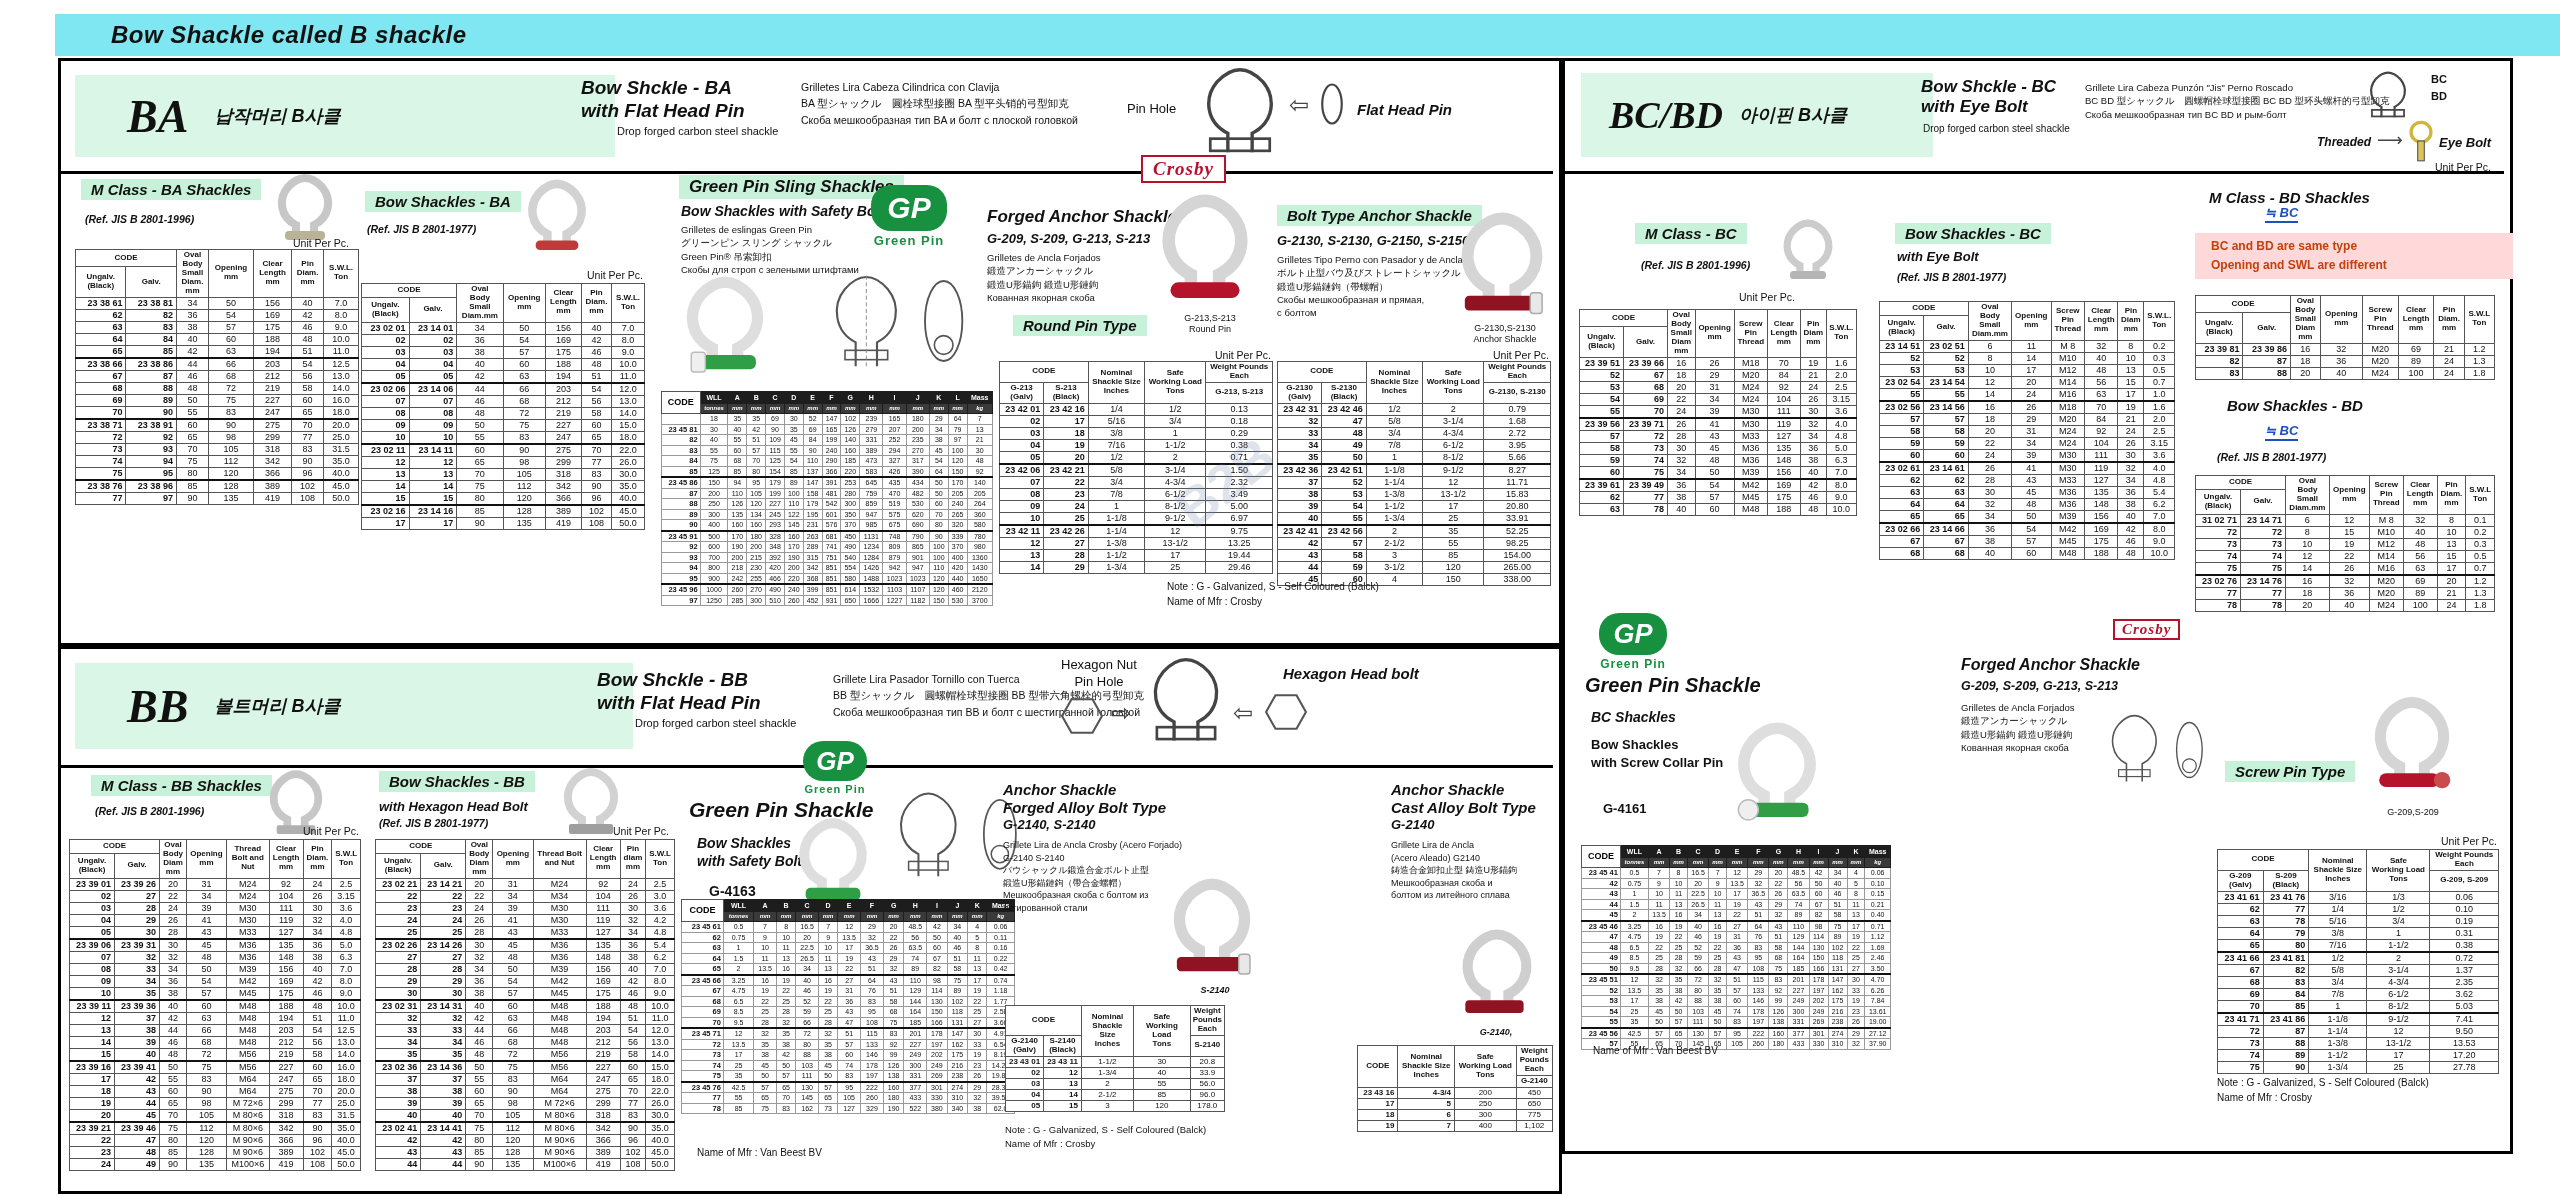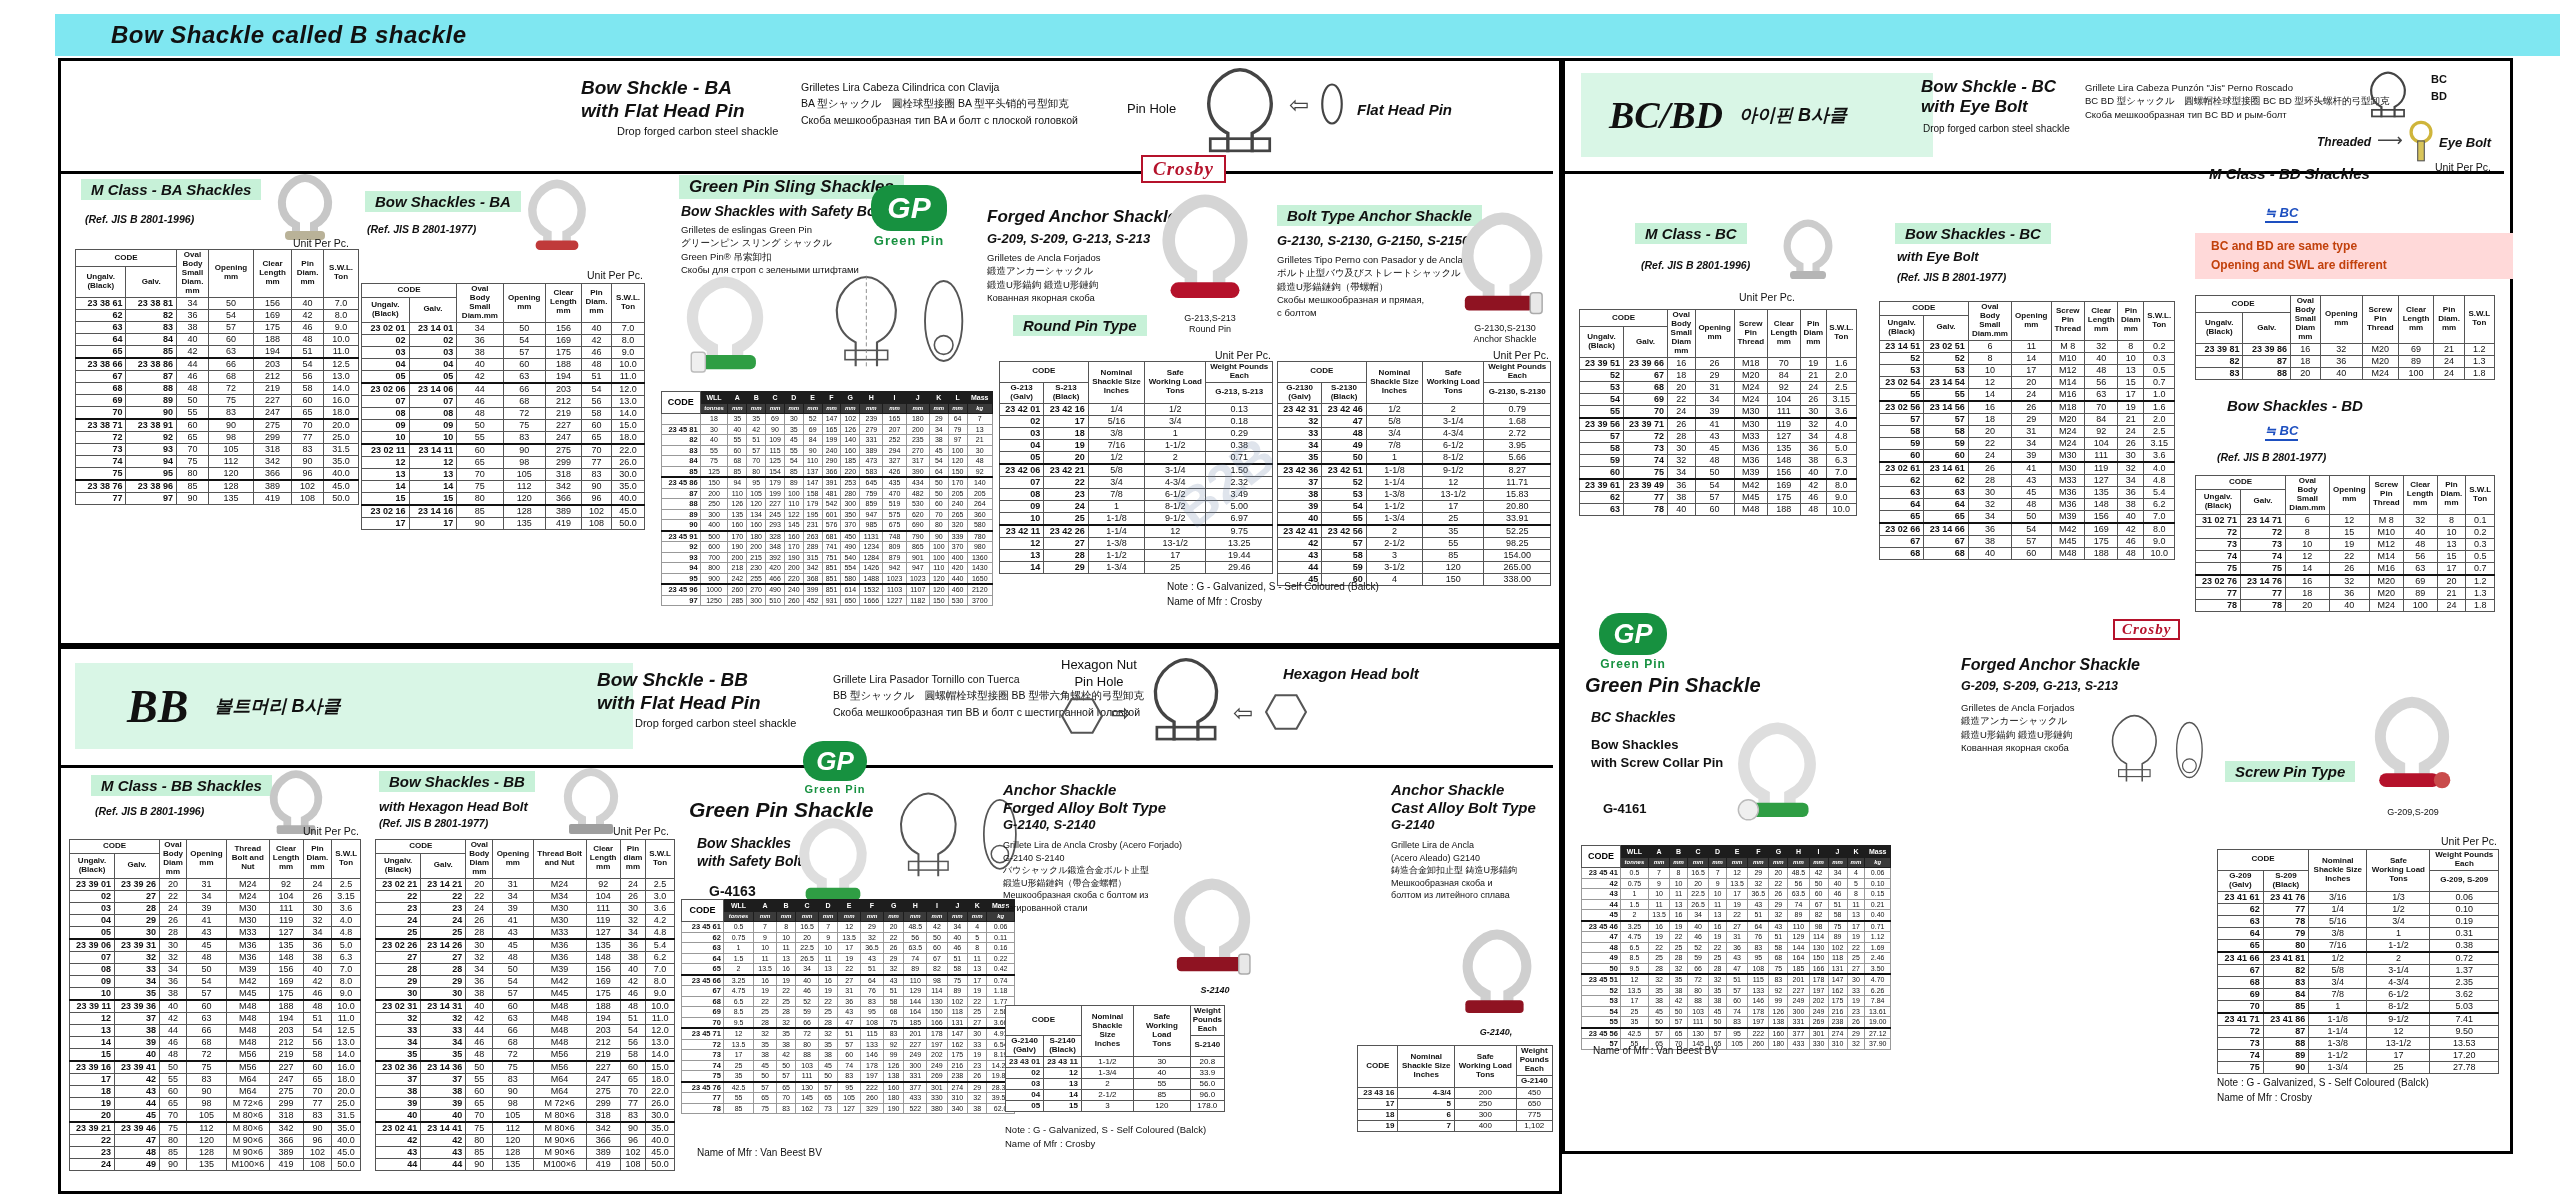"BA" div.abs { html: none -> <div> <span>BA</span> <span>납작머리 B사클</span> </div> }
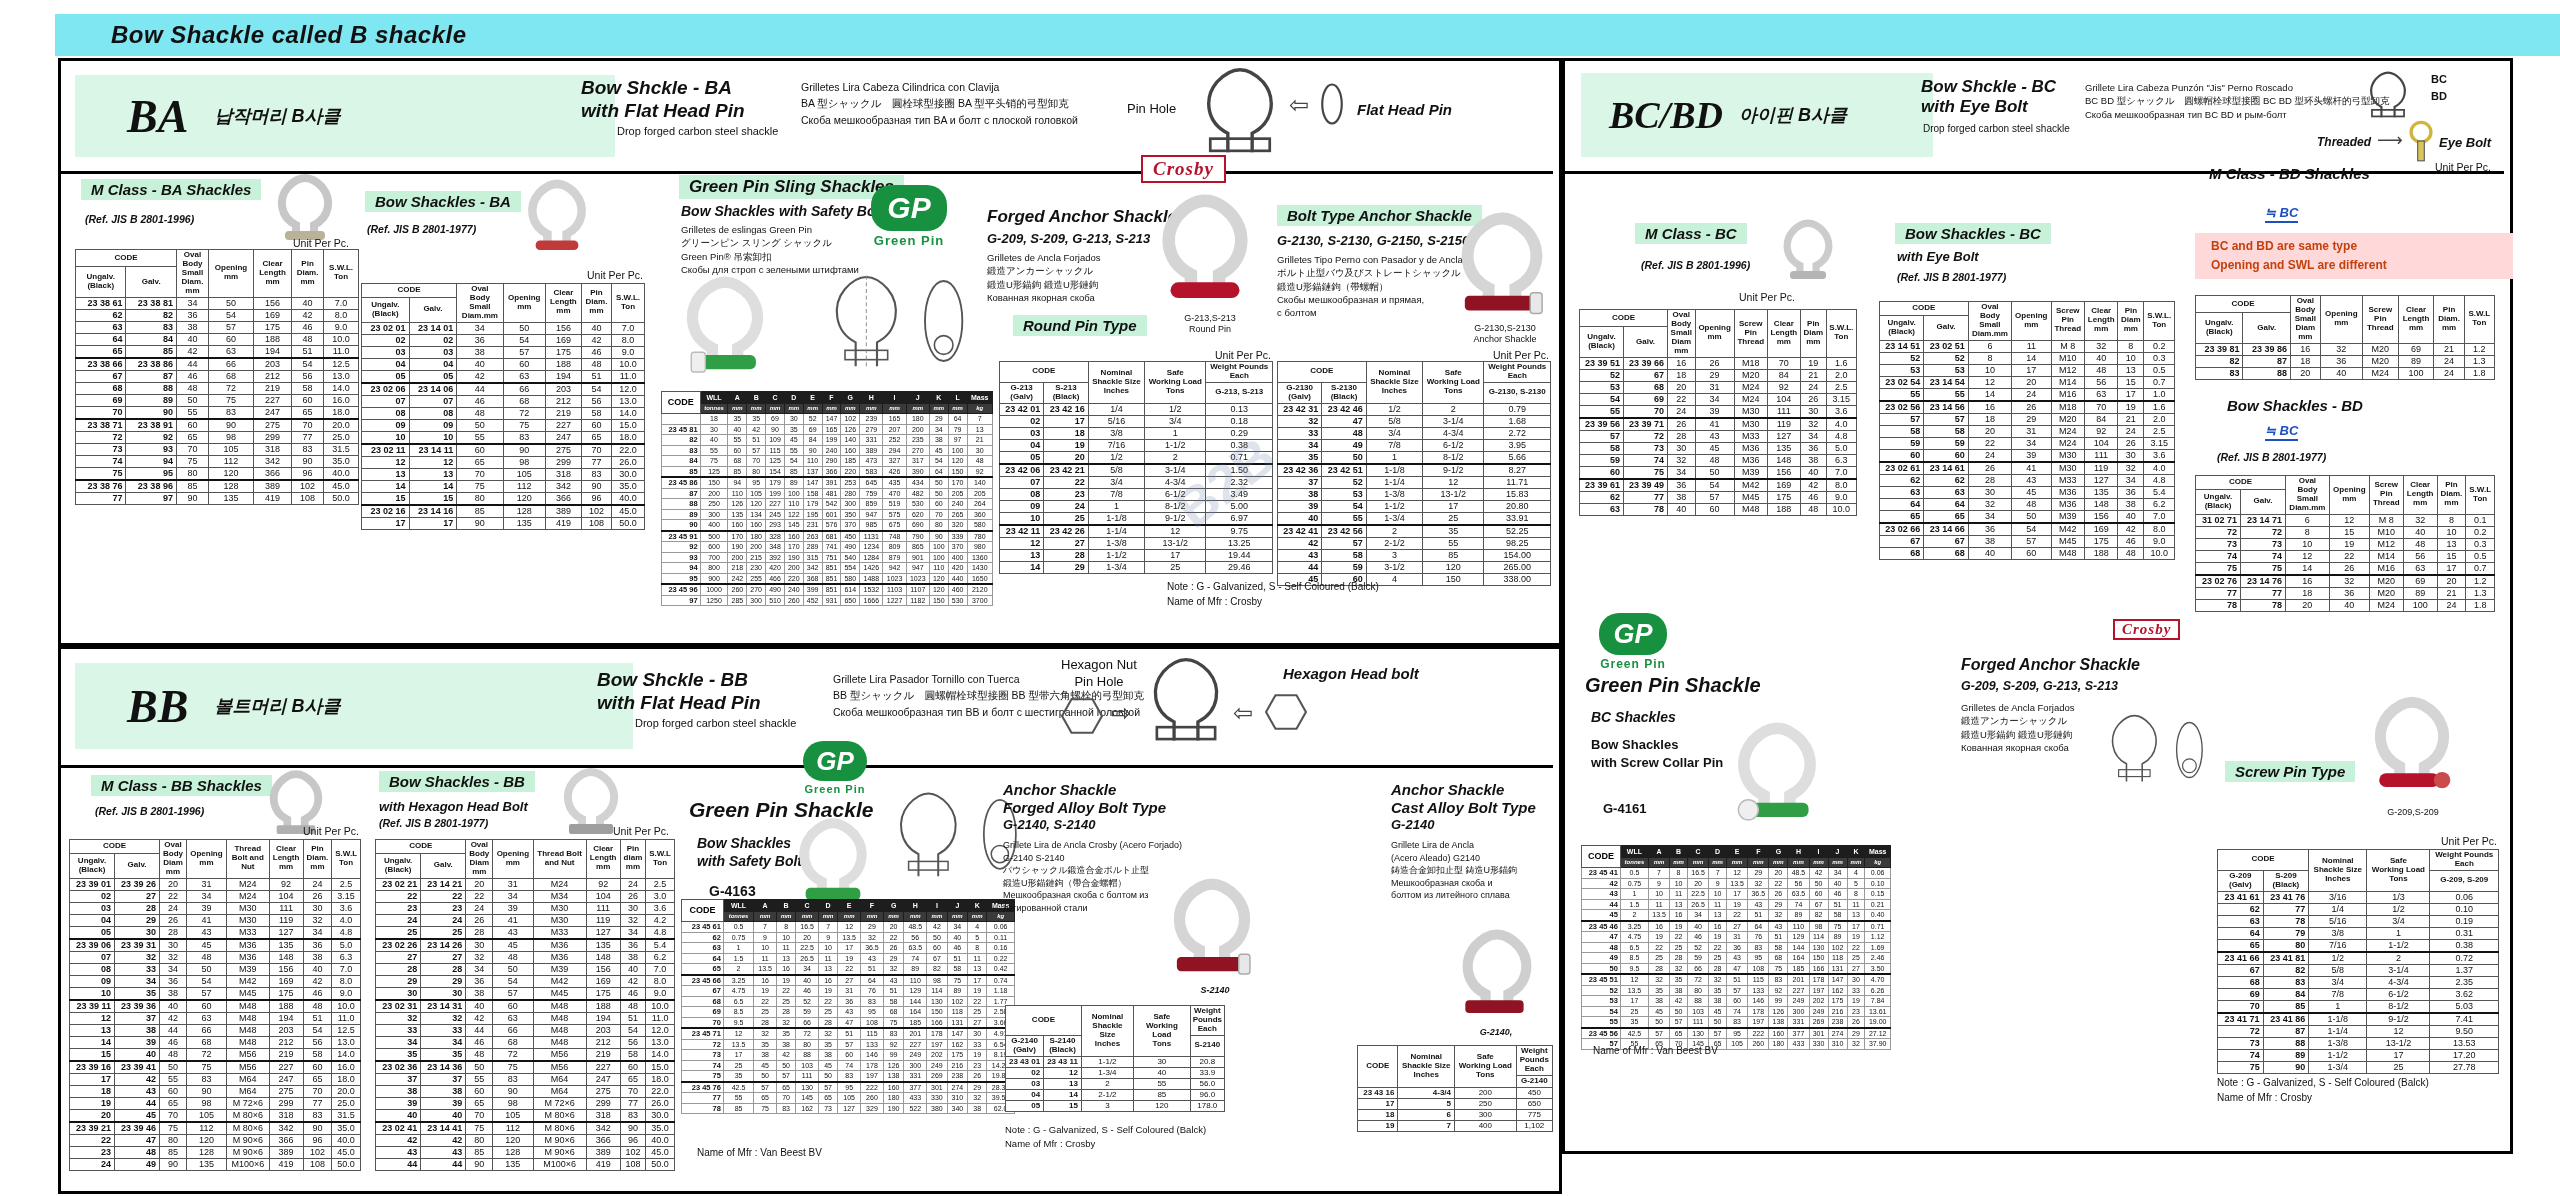"M Class - BD Shackles" div.abs { top: 104px -> 128px }
